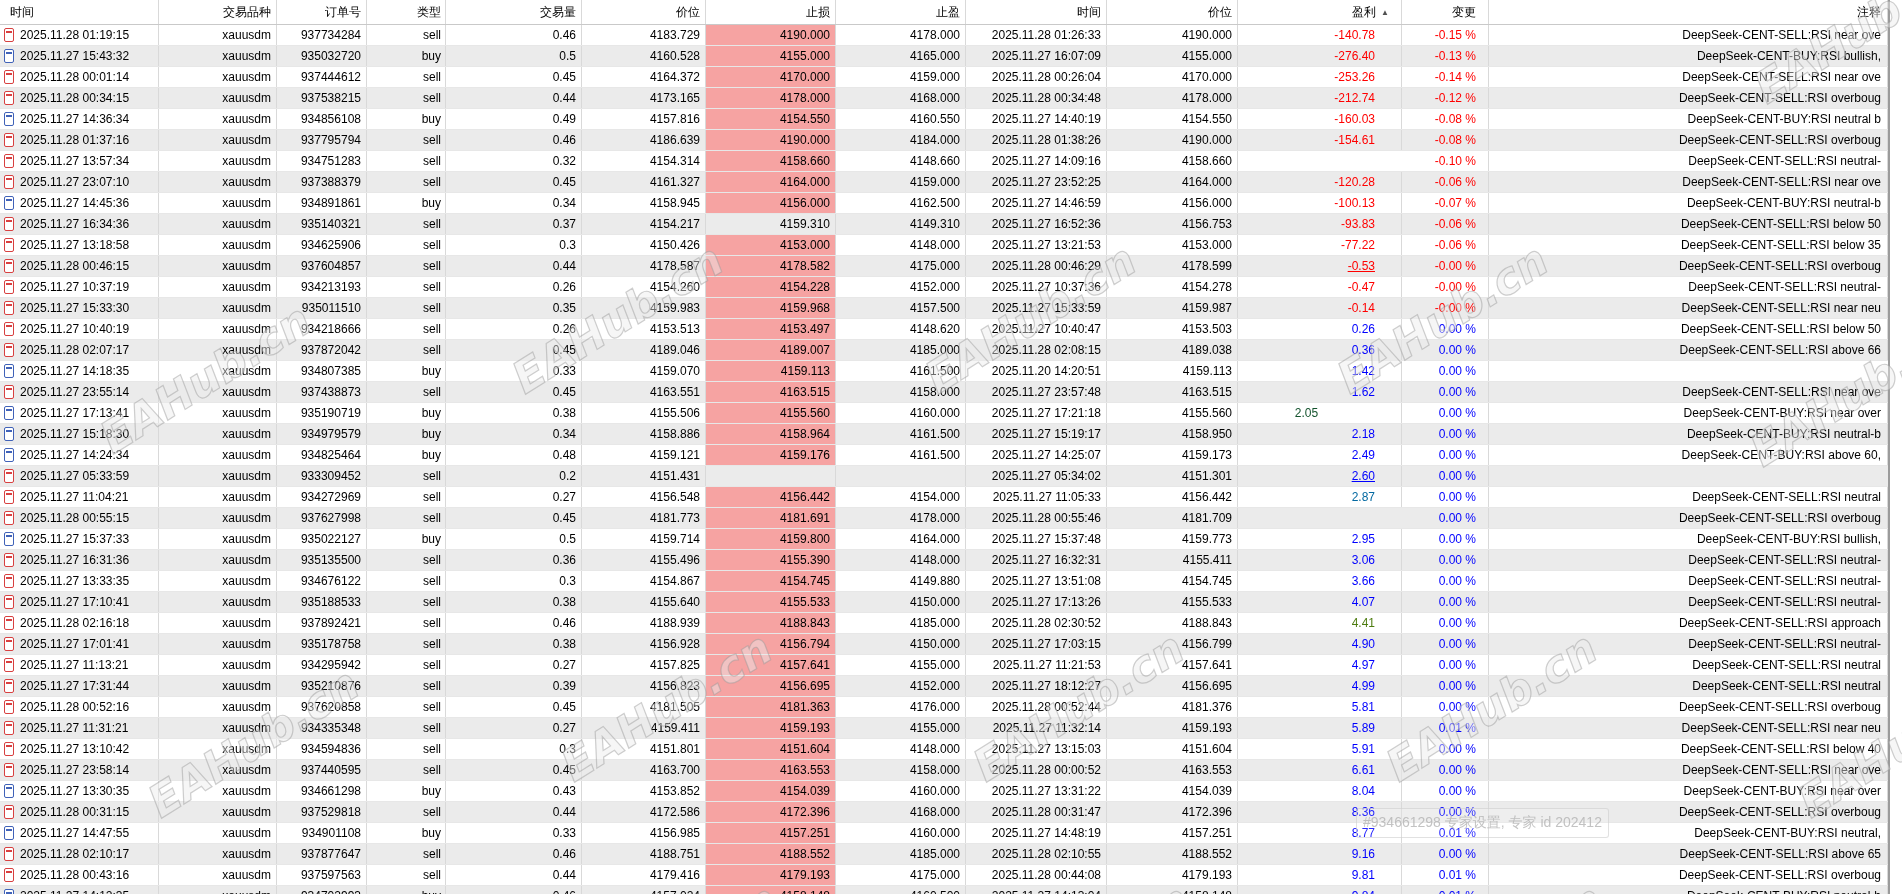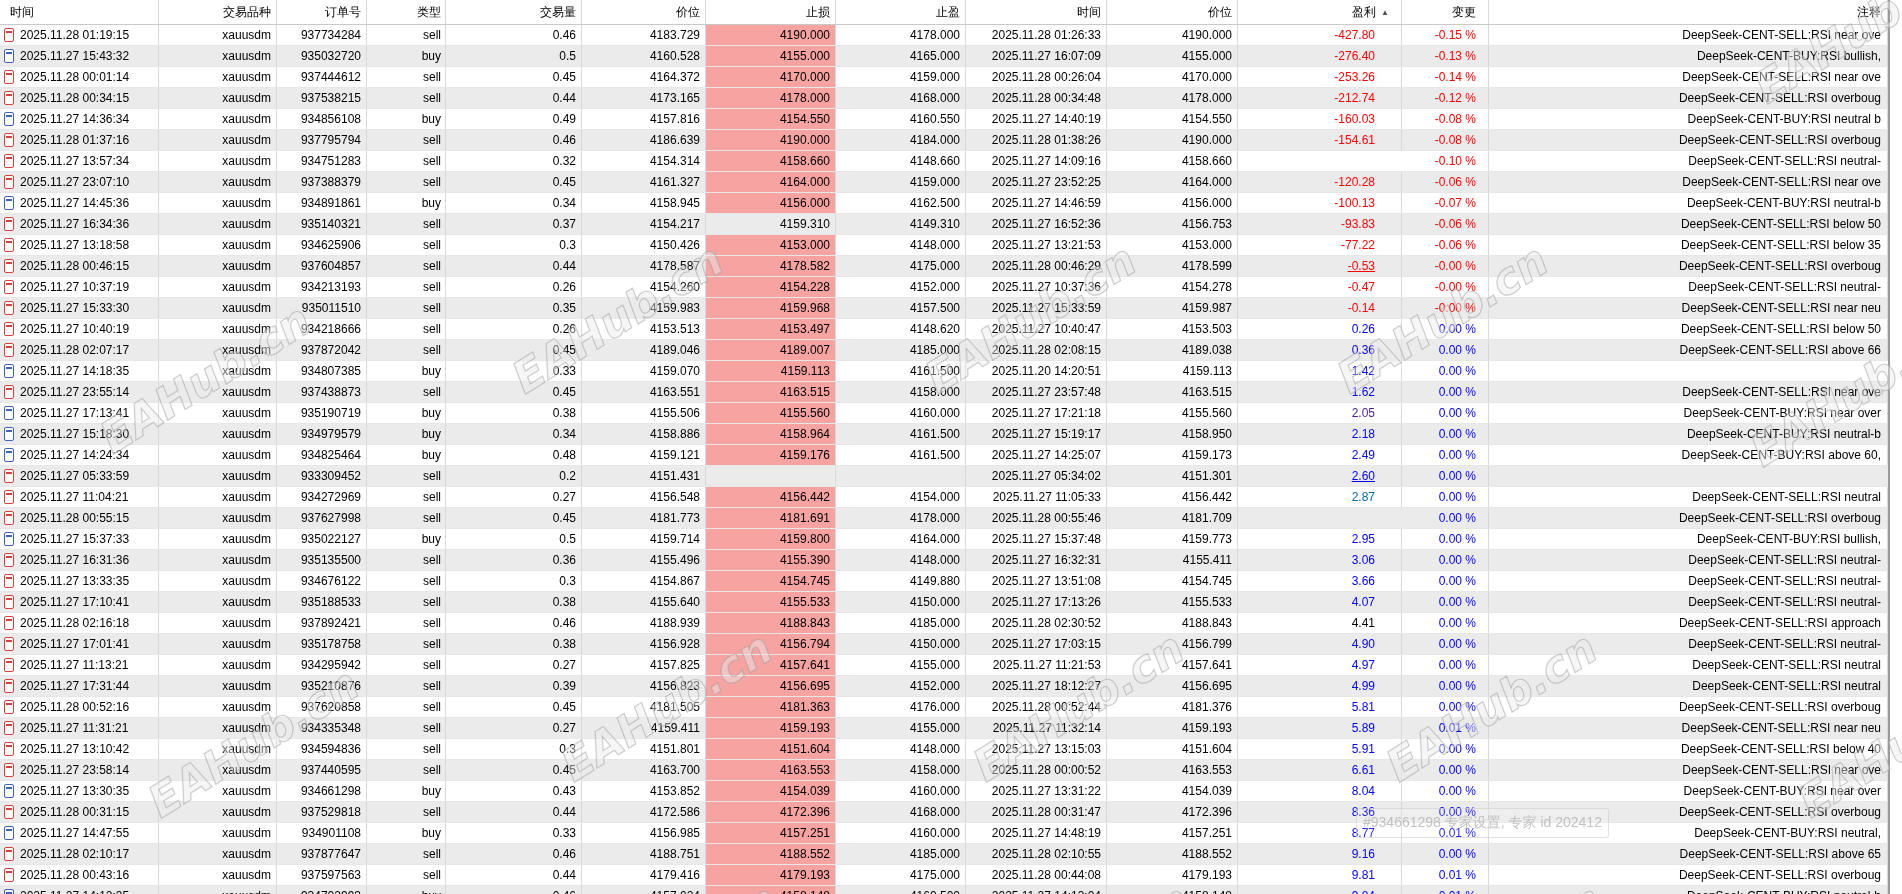"-427.80" div.cell { text: -427.80 -> -140.78 }
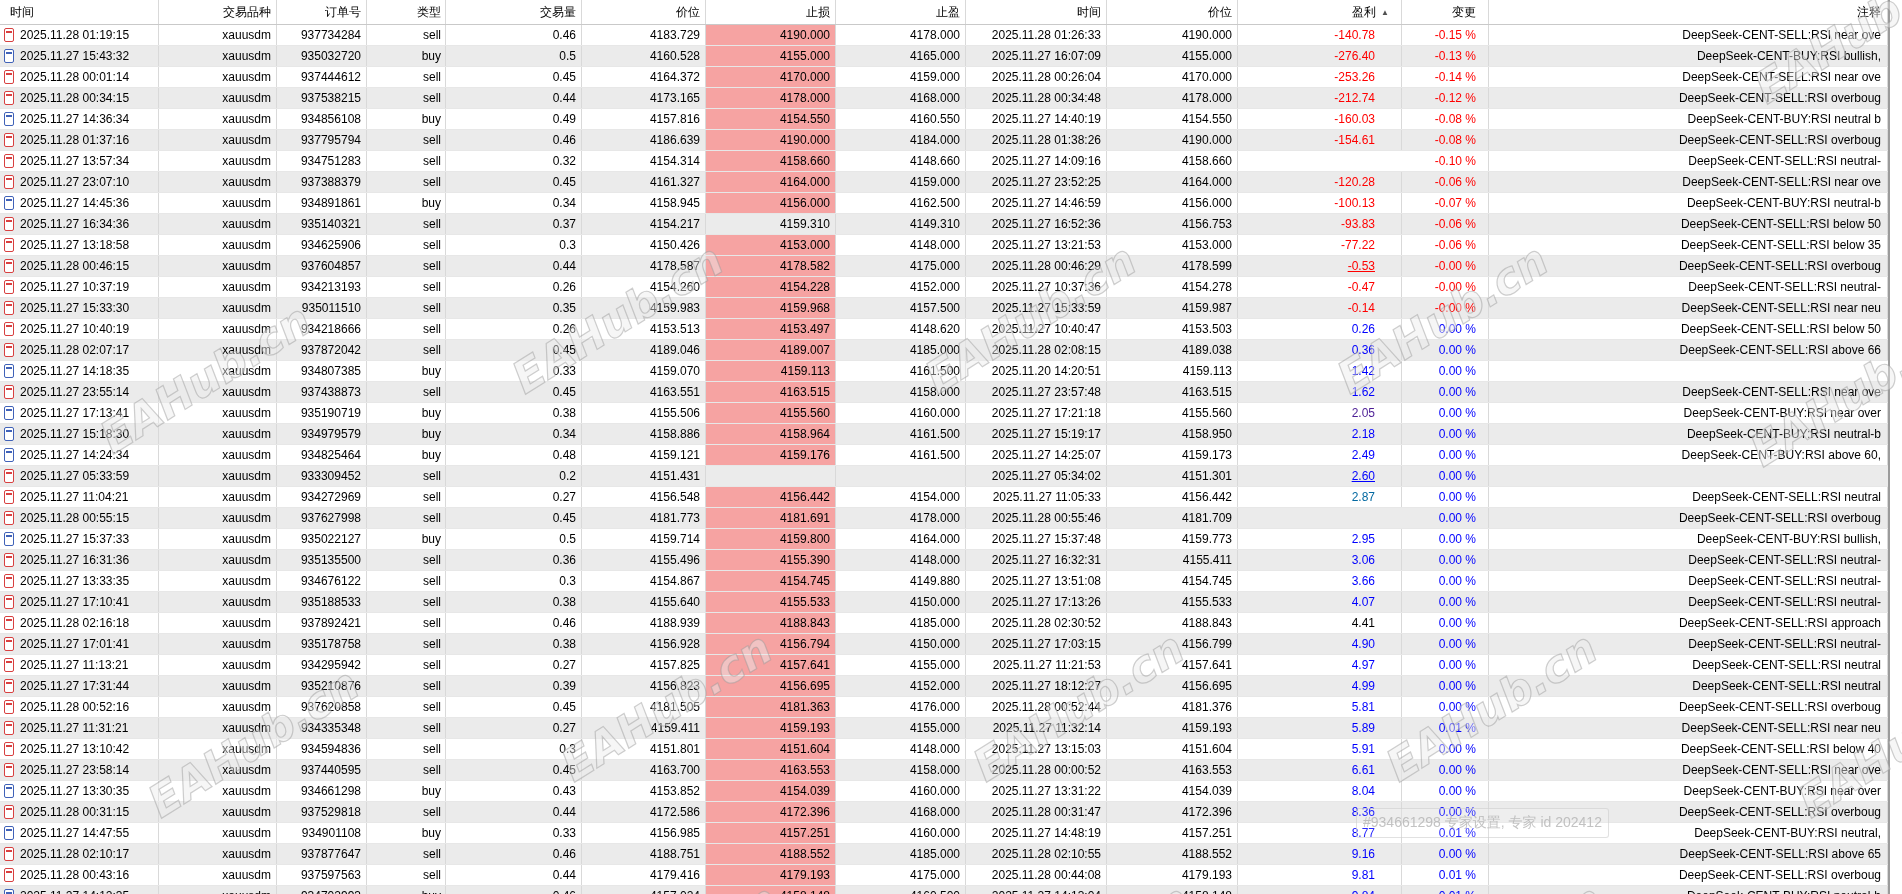"2.05" div.cell { color: #4c1d95 -> #14532d; text-align: none -> center }
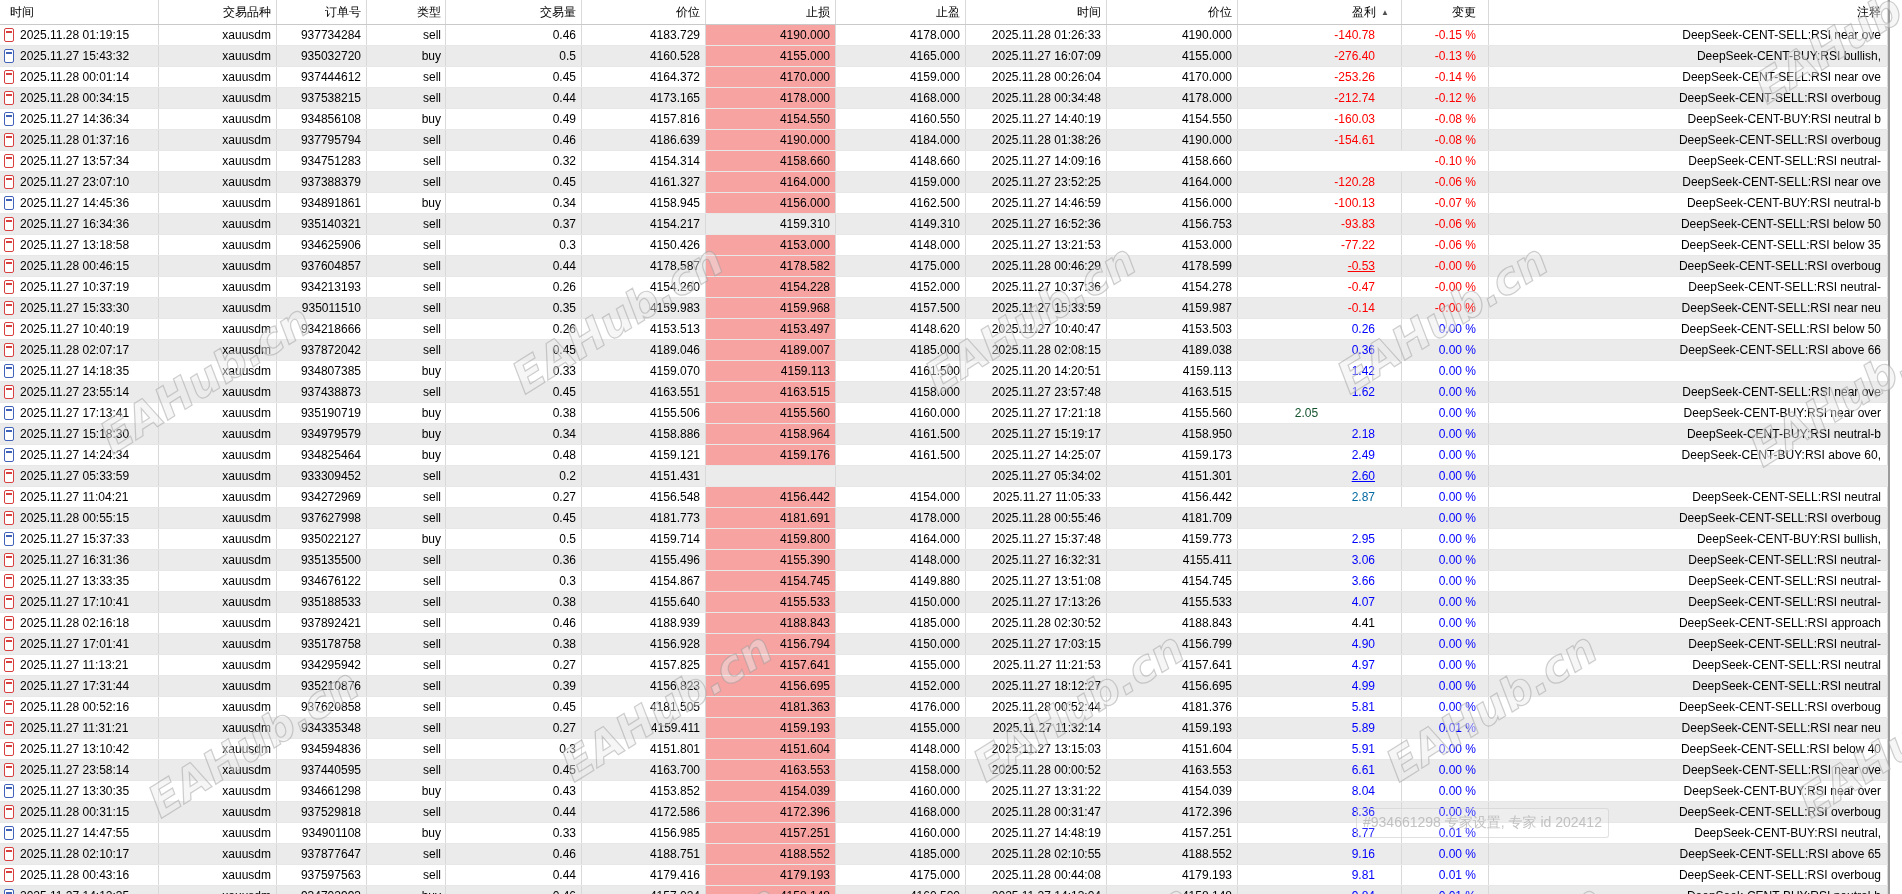"4.41" div.cell { color: #000000 -> #4d7c0f }
